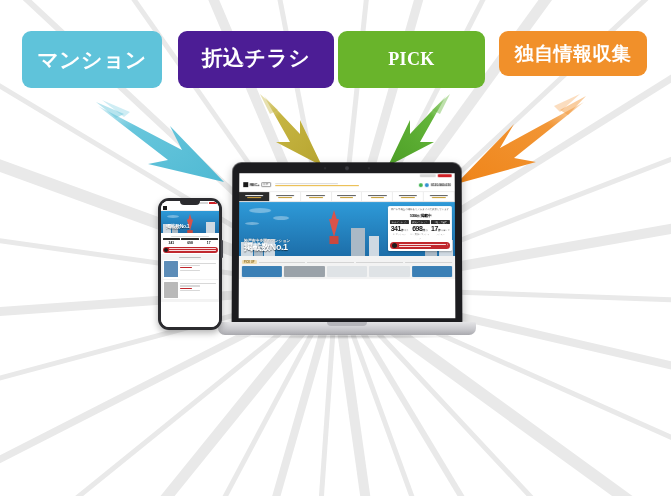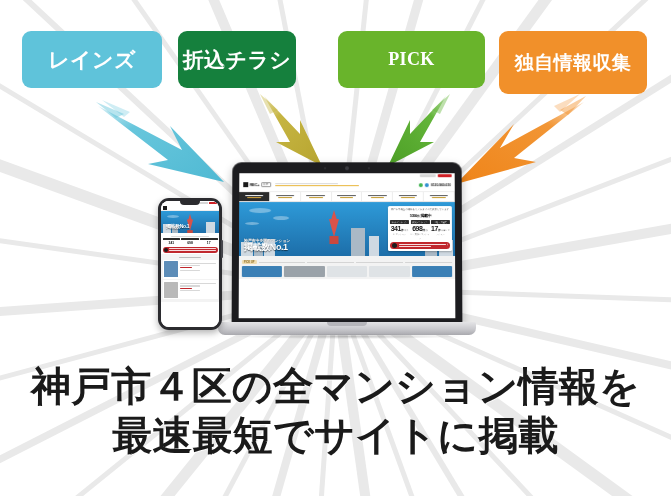"レインズ" span { text: レインズ -> マンション }
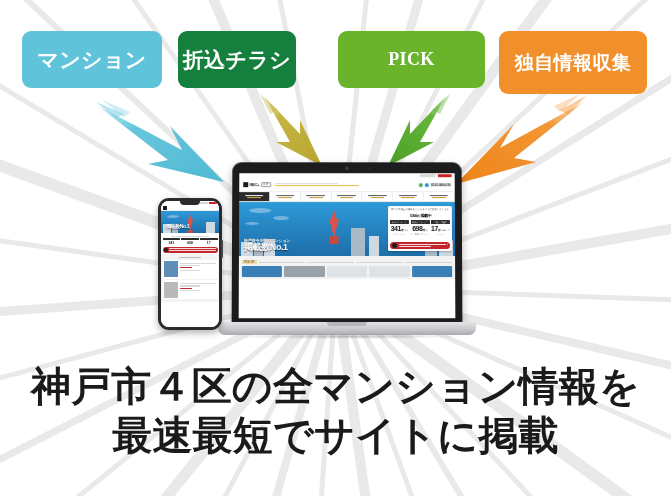"折込チラシ" #box-chirashi { background: #15803d -> #4c1d95; font-family: none -> Liberation Mono, monospace; width: 118px -> 156px }
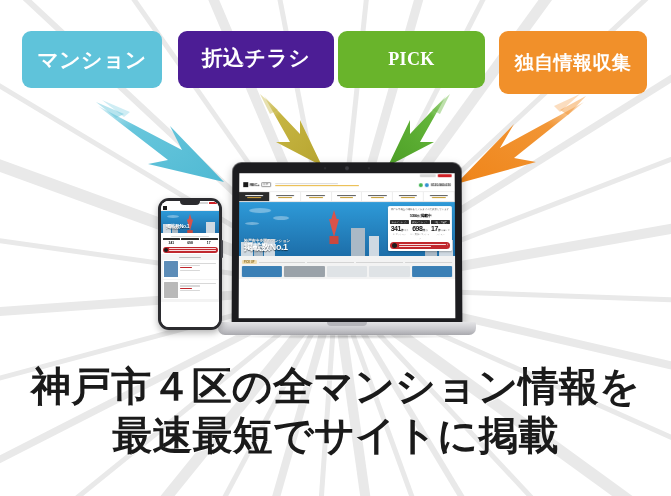"独自情報収集" #box-tool { height: 63px -> 45px }
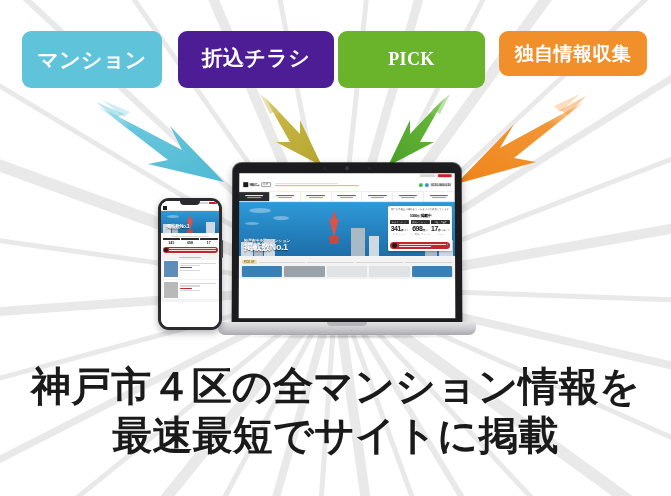"神戸市４区の全マンション情報を" div { html: <div> <span>神戸市４区の全マンション情報を</span> <span>最速最短でサイトに掲載</span> </div> -> none }
